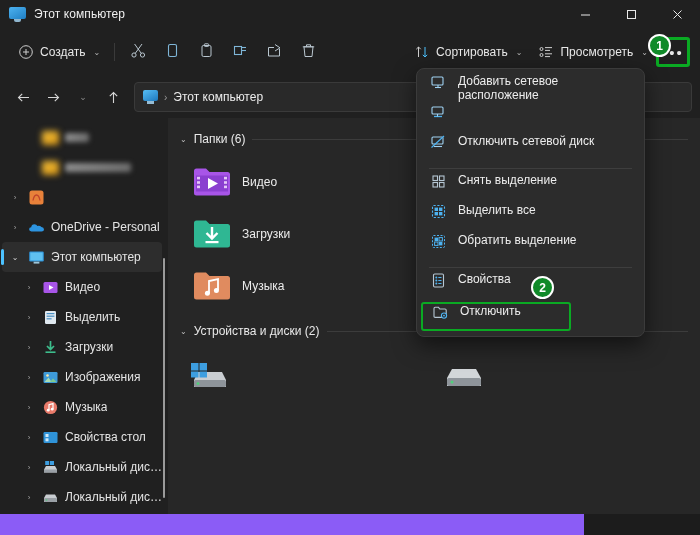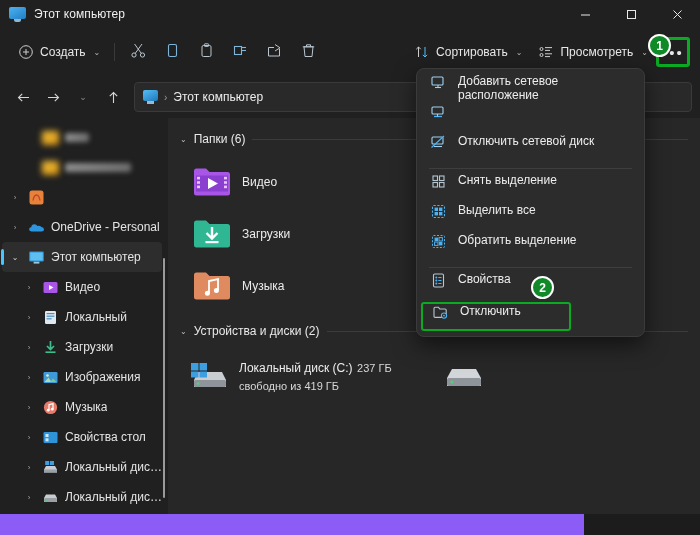"Локальный" span.nav-label { text: Локальный -> Выделить }
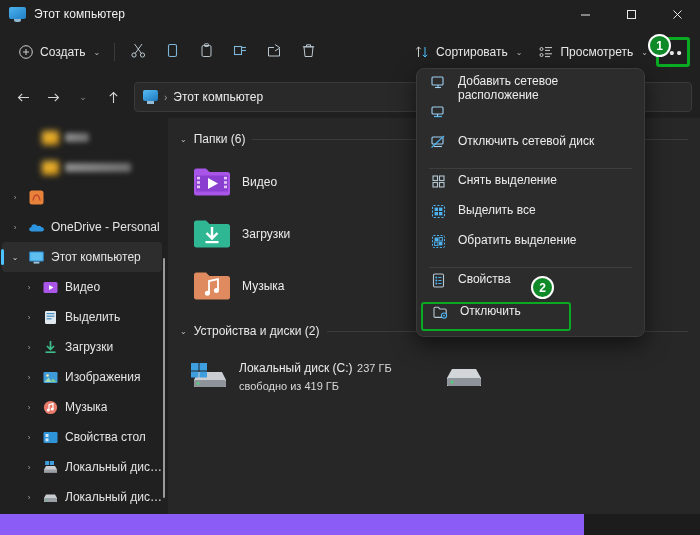"Локальный диск (C:) 237 ГБ" span.drive-info { html: <span> <span>Локальный диск (C:)</span> <span> <span></span> </span> <span>237 ГБ свободно из 419 ГБ</span> </span> -> none }
